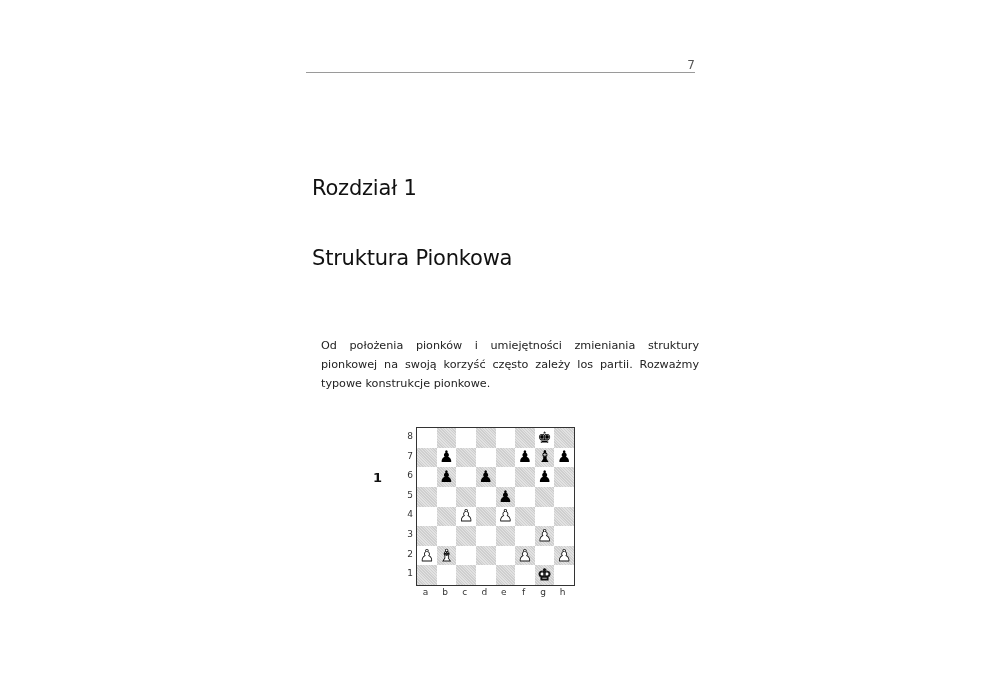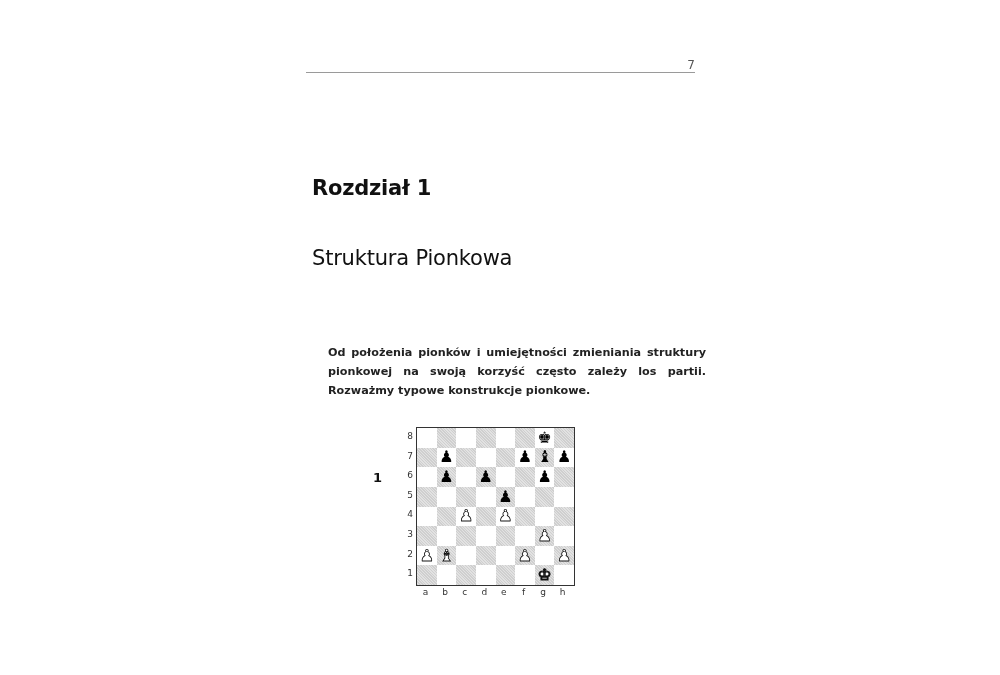"Rozdział 1" .chapter-label { font-weight: bold -> normal }
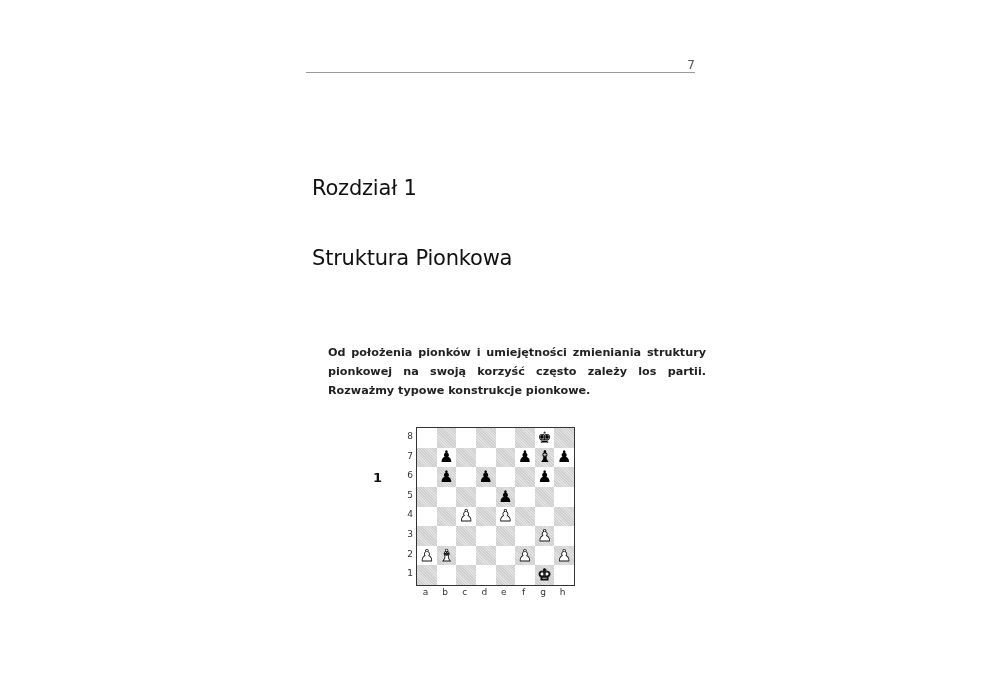"Od położenia pionków i umiejętności" p.intro { font-weight: bold -> none; margin: 16px -> 9px }
